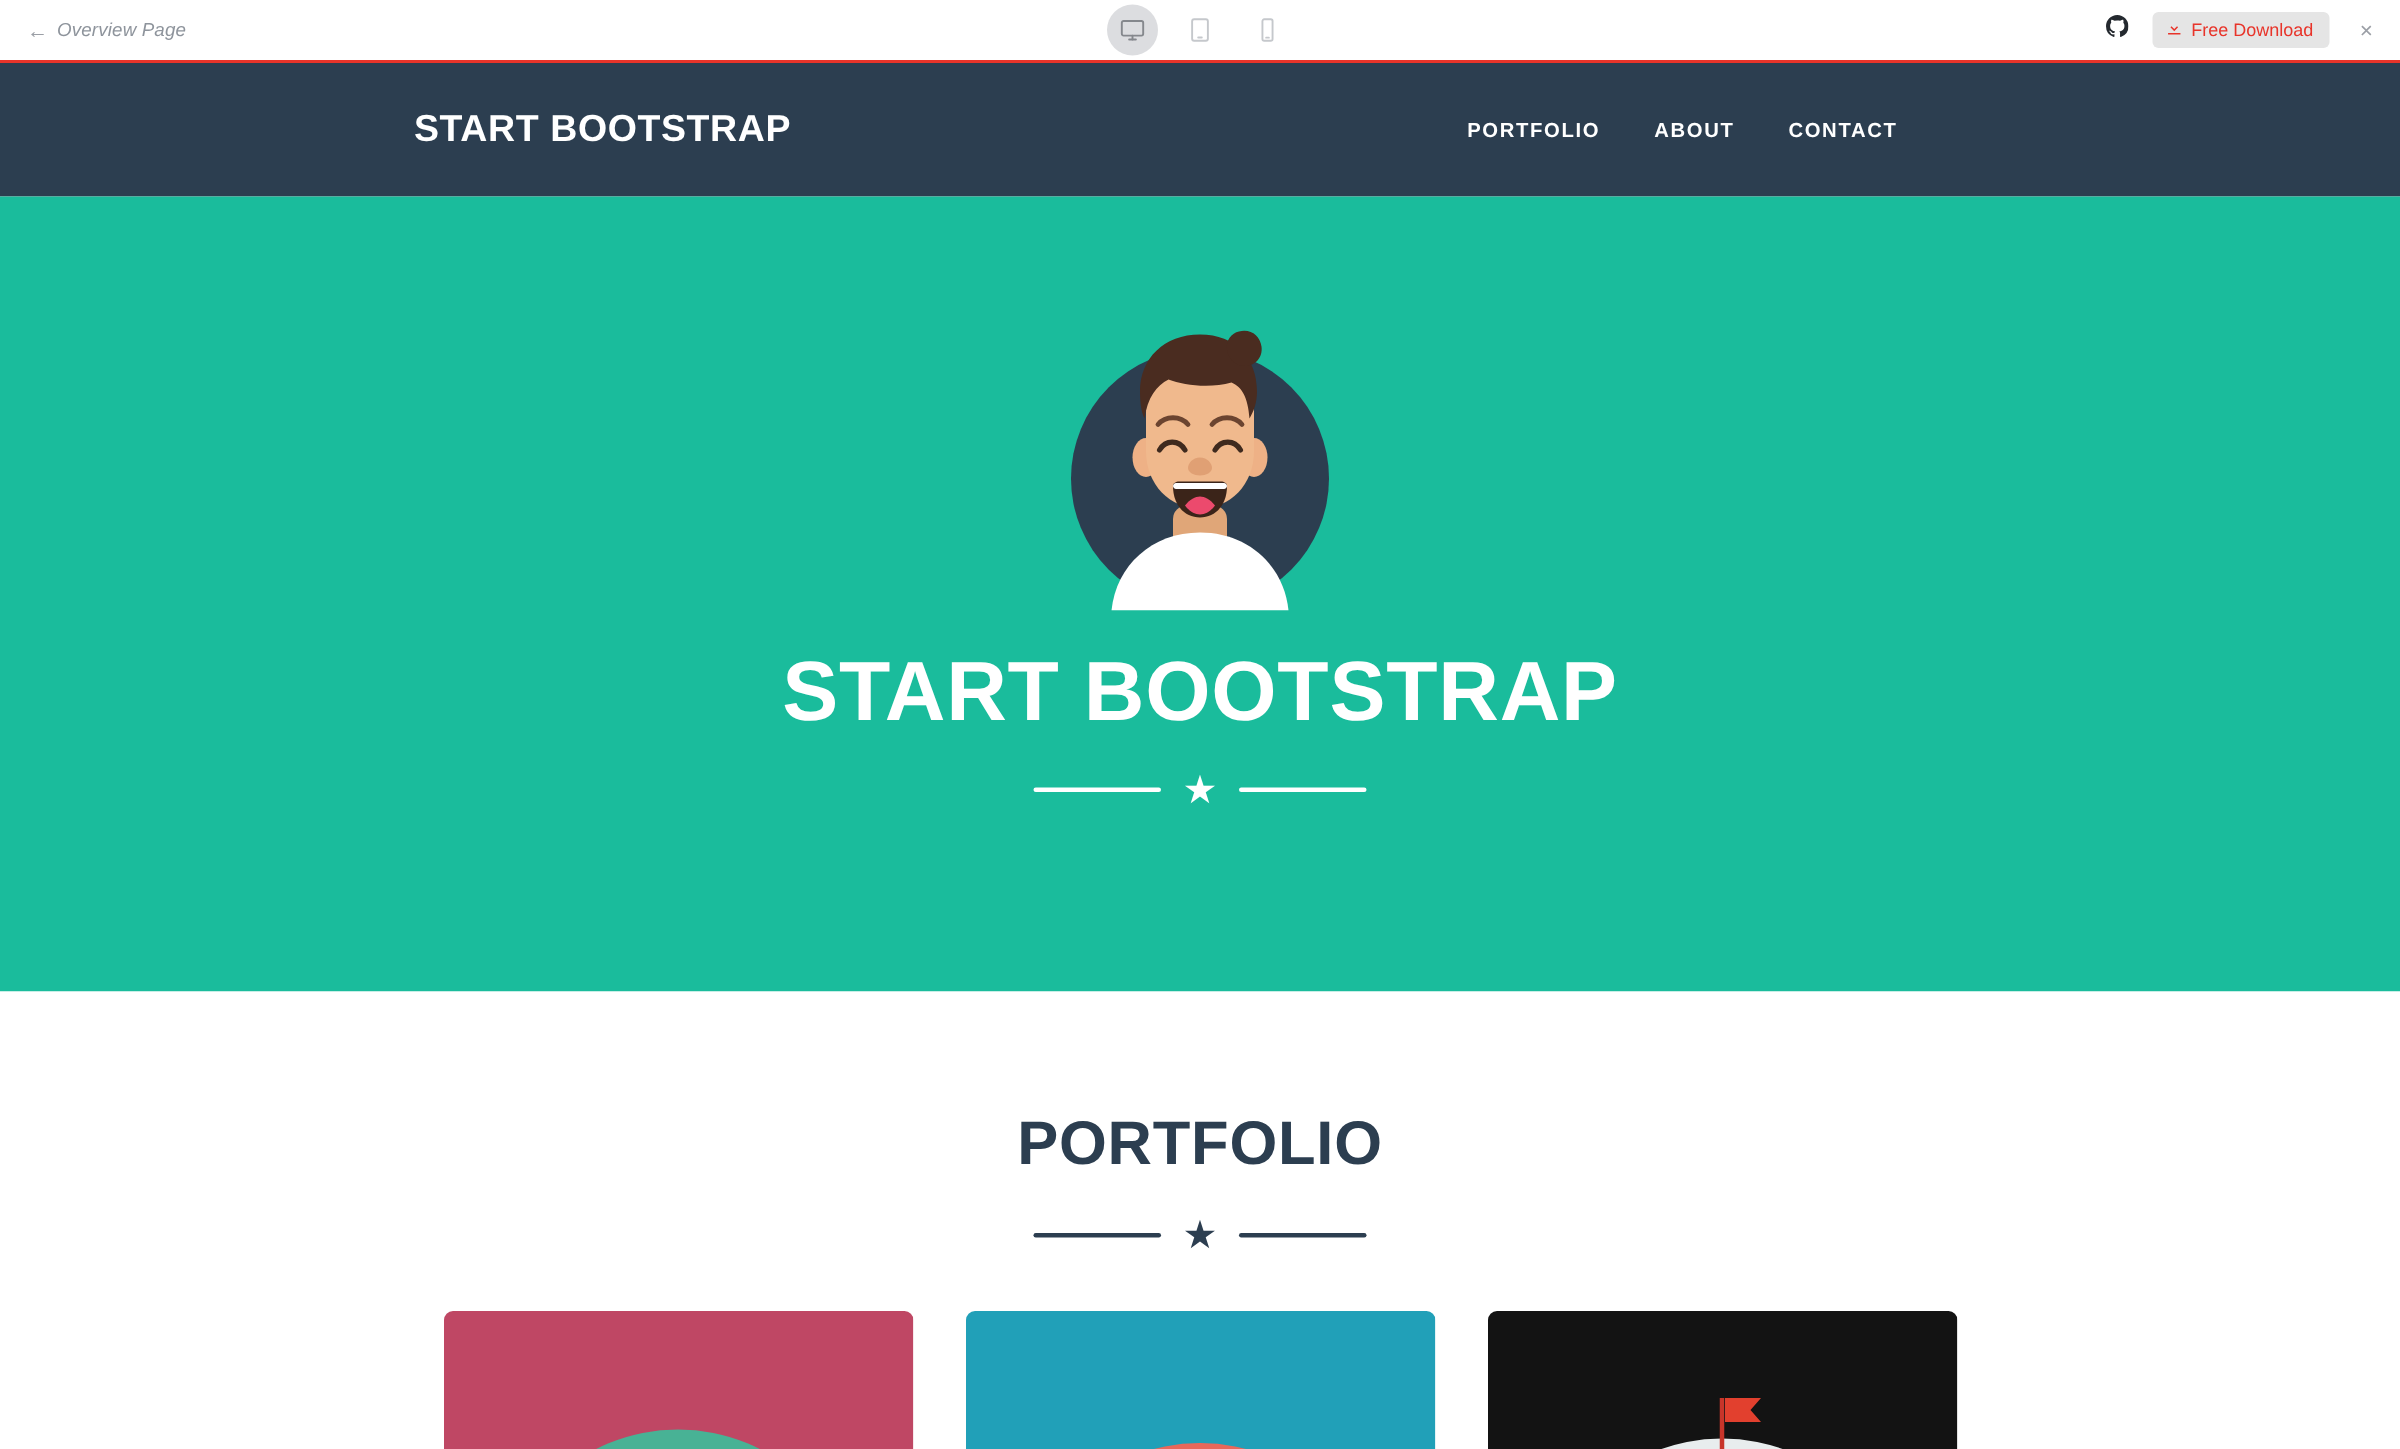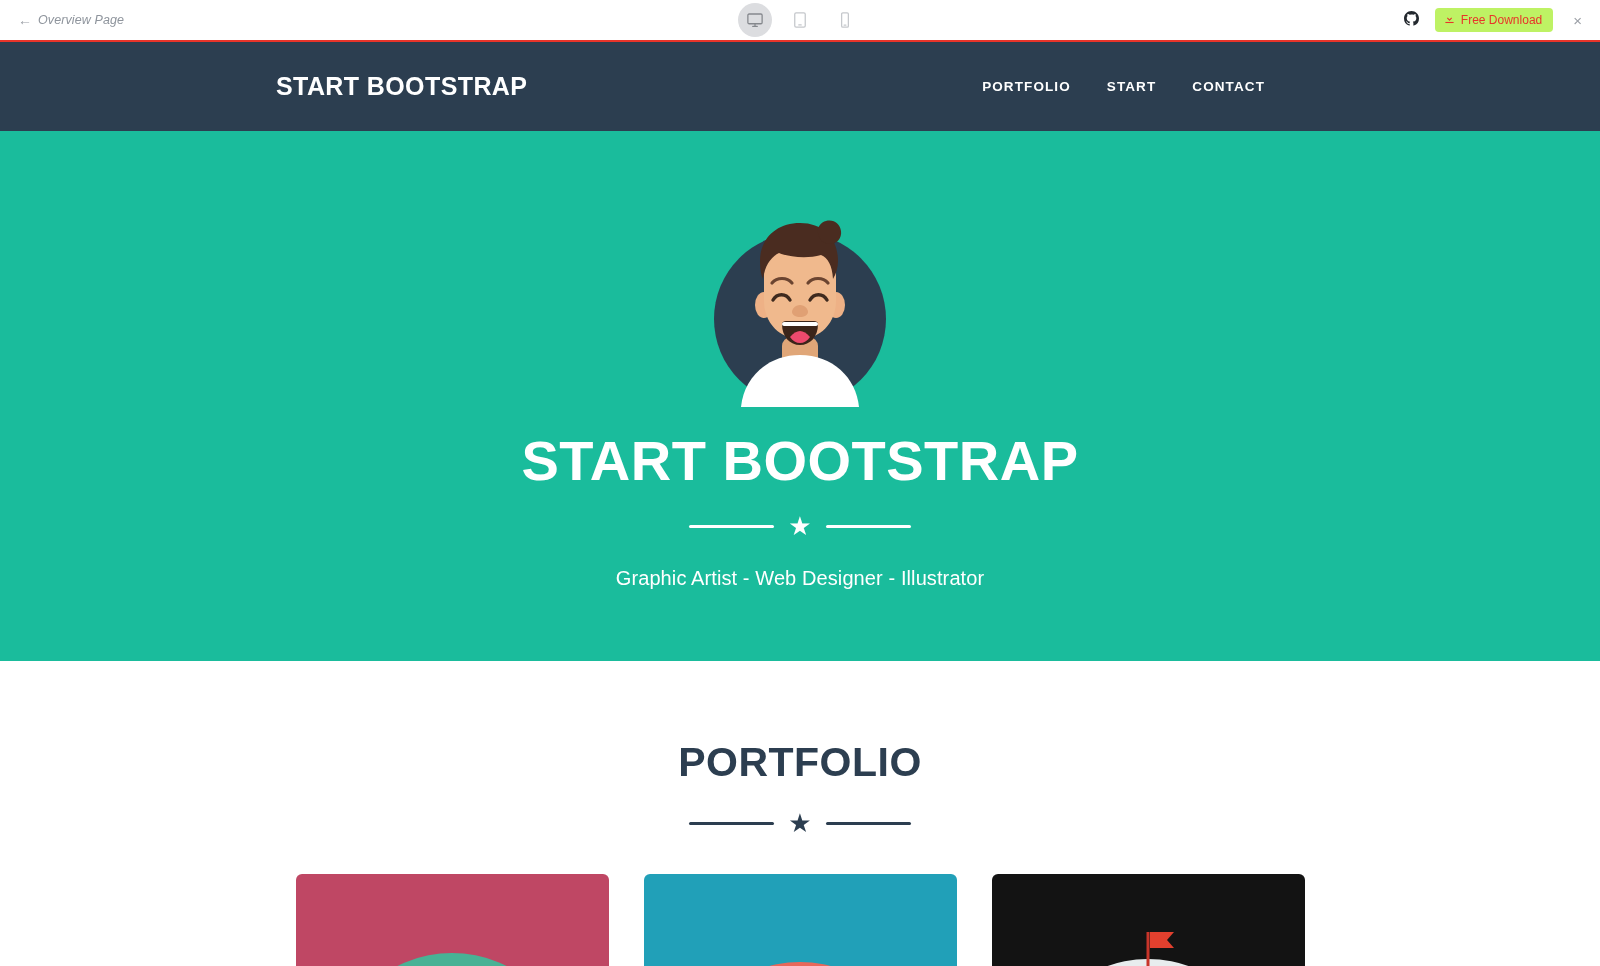"Free Download" #free-download-button { background: #bef264 -> #e5e5e5 }
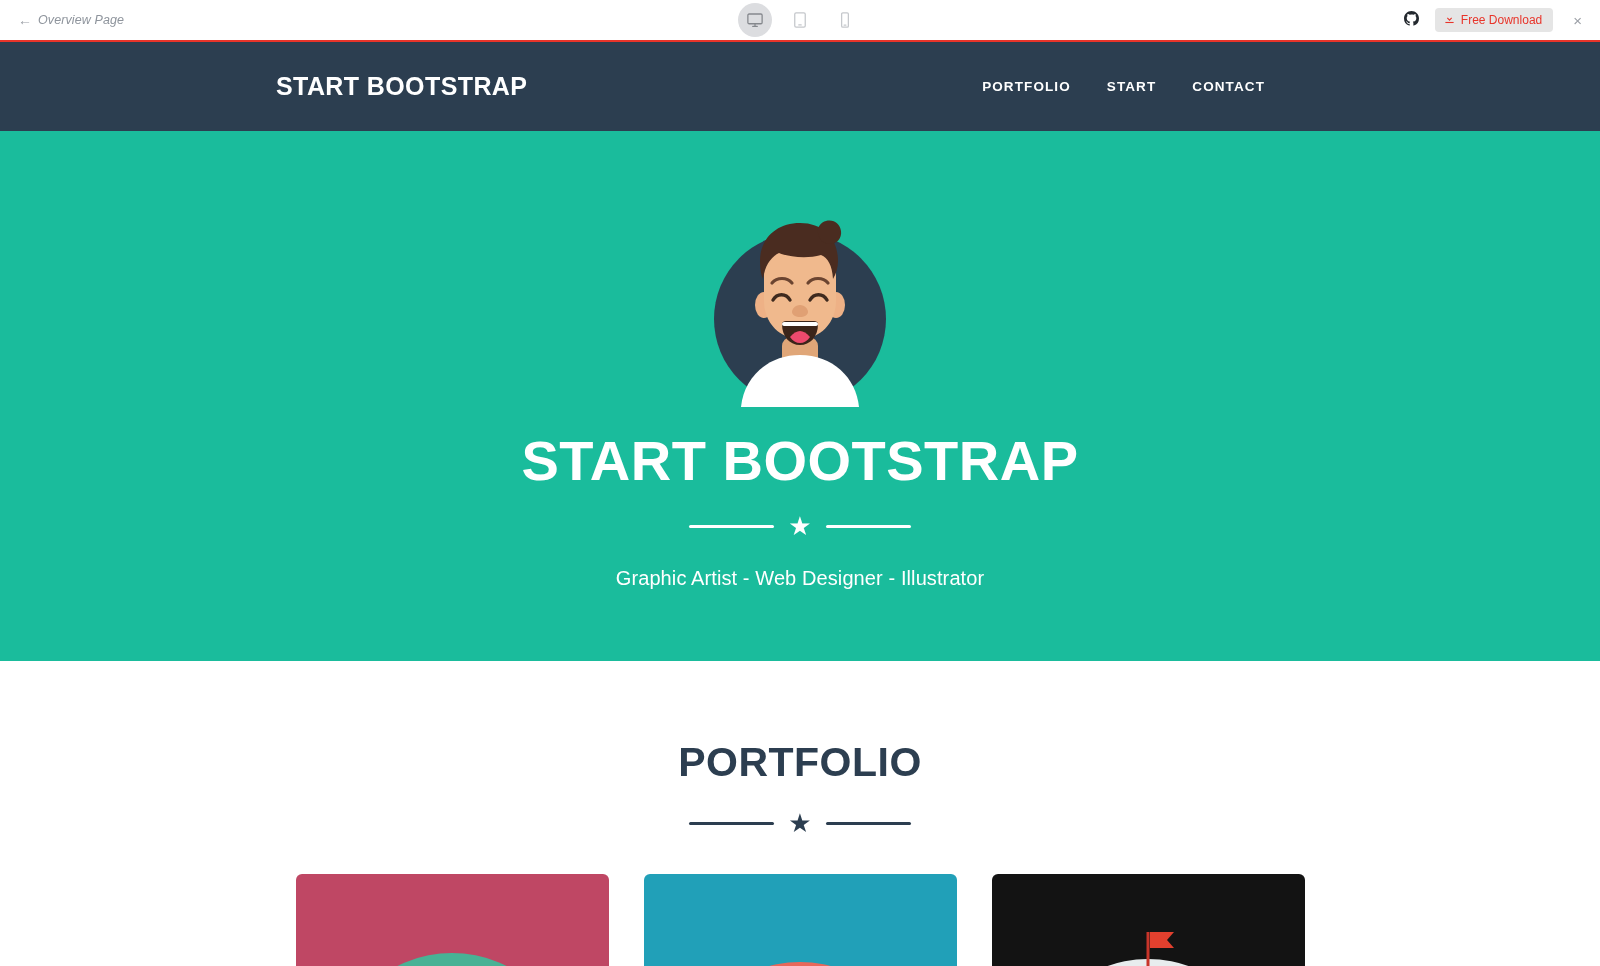"START" span.nav-link { text: START -> ABOUT }
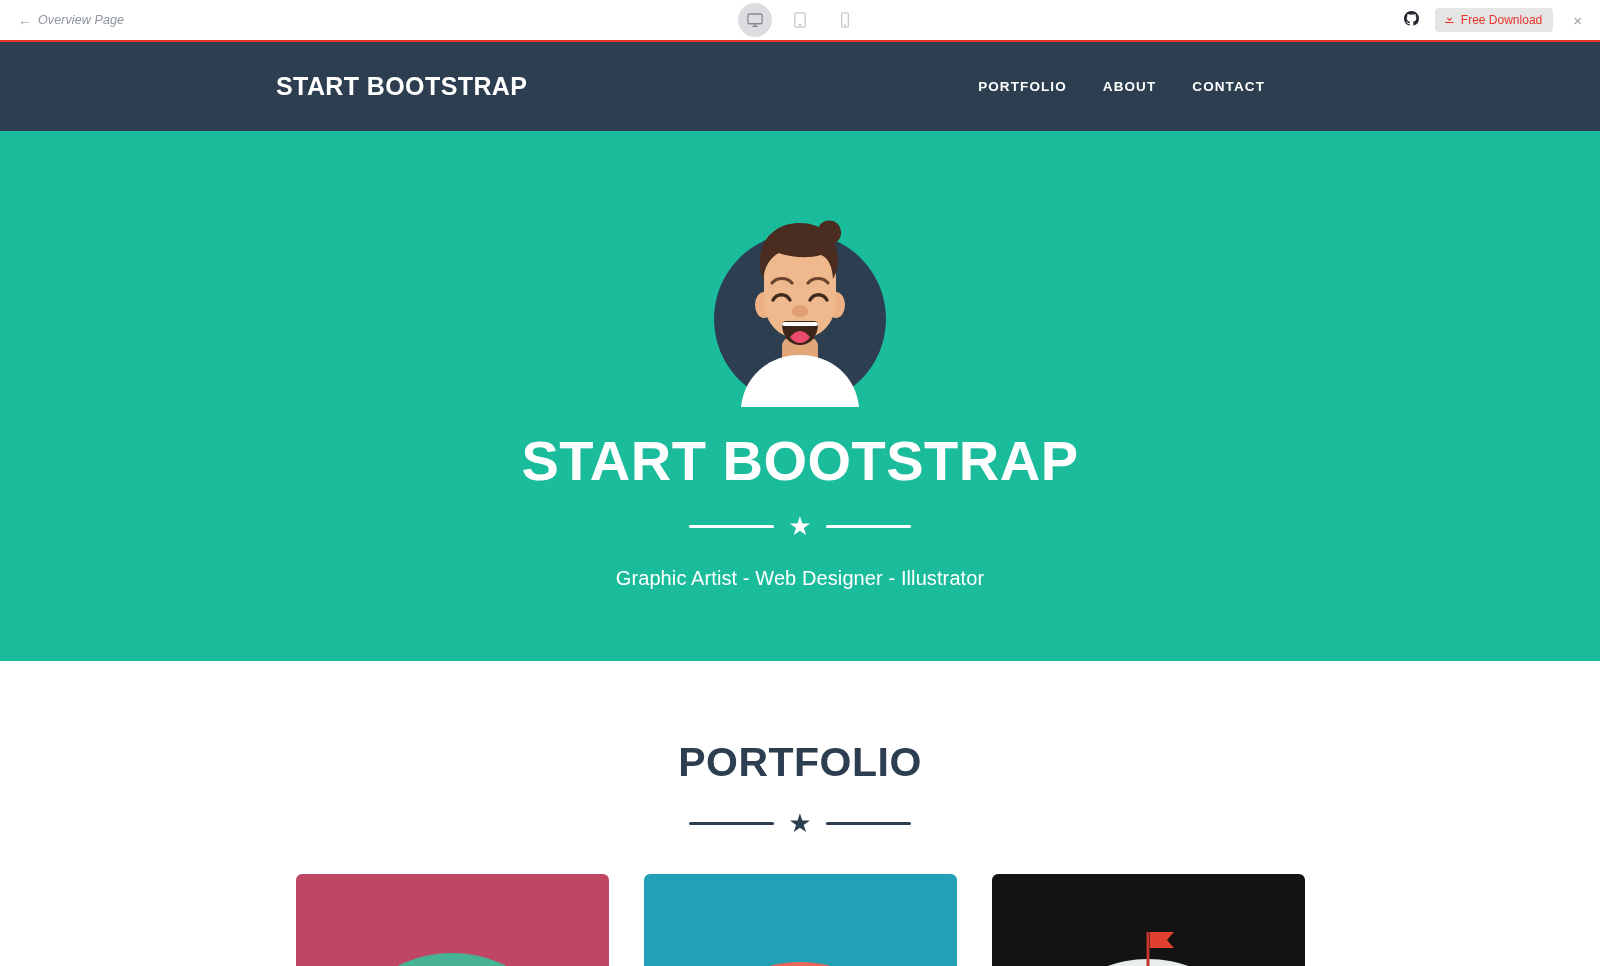"Graphic Artist - Web Designer" div { html: <div>Graphic Artist - Web Designer - Illustrator</div> -> none }
